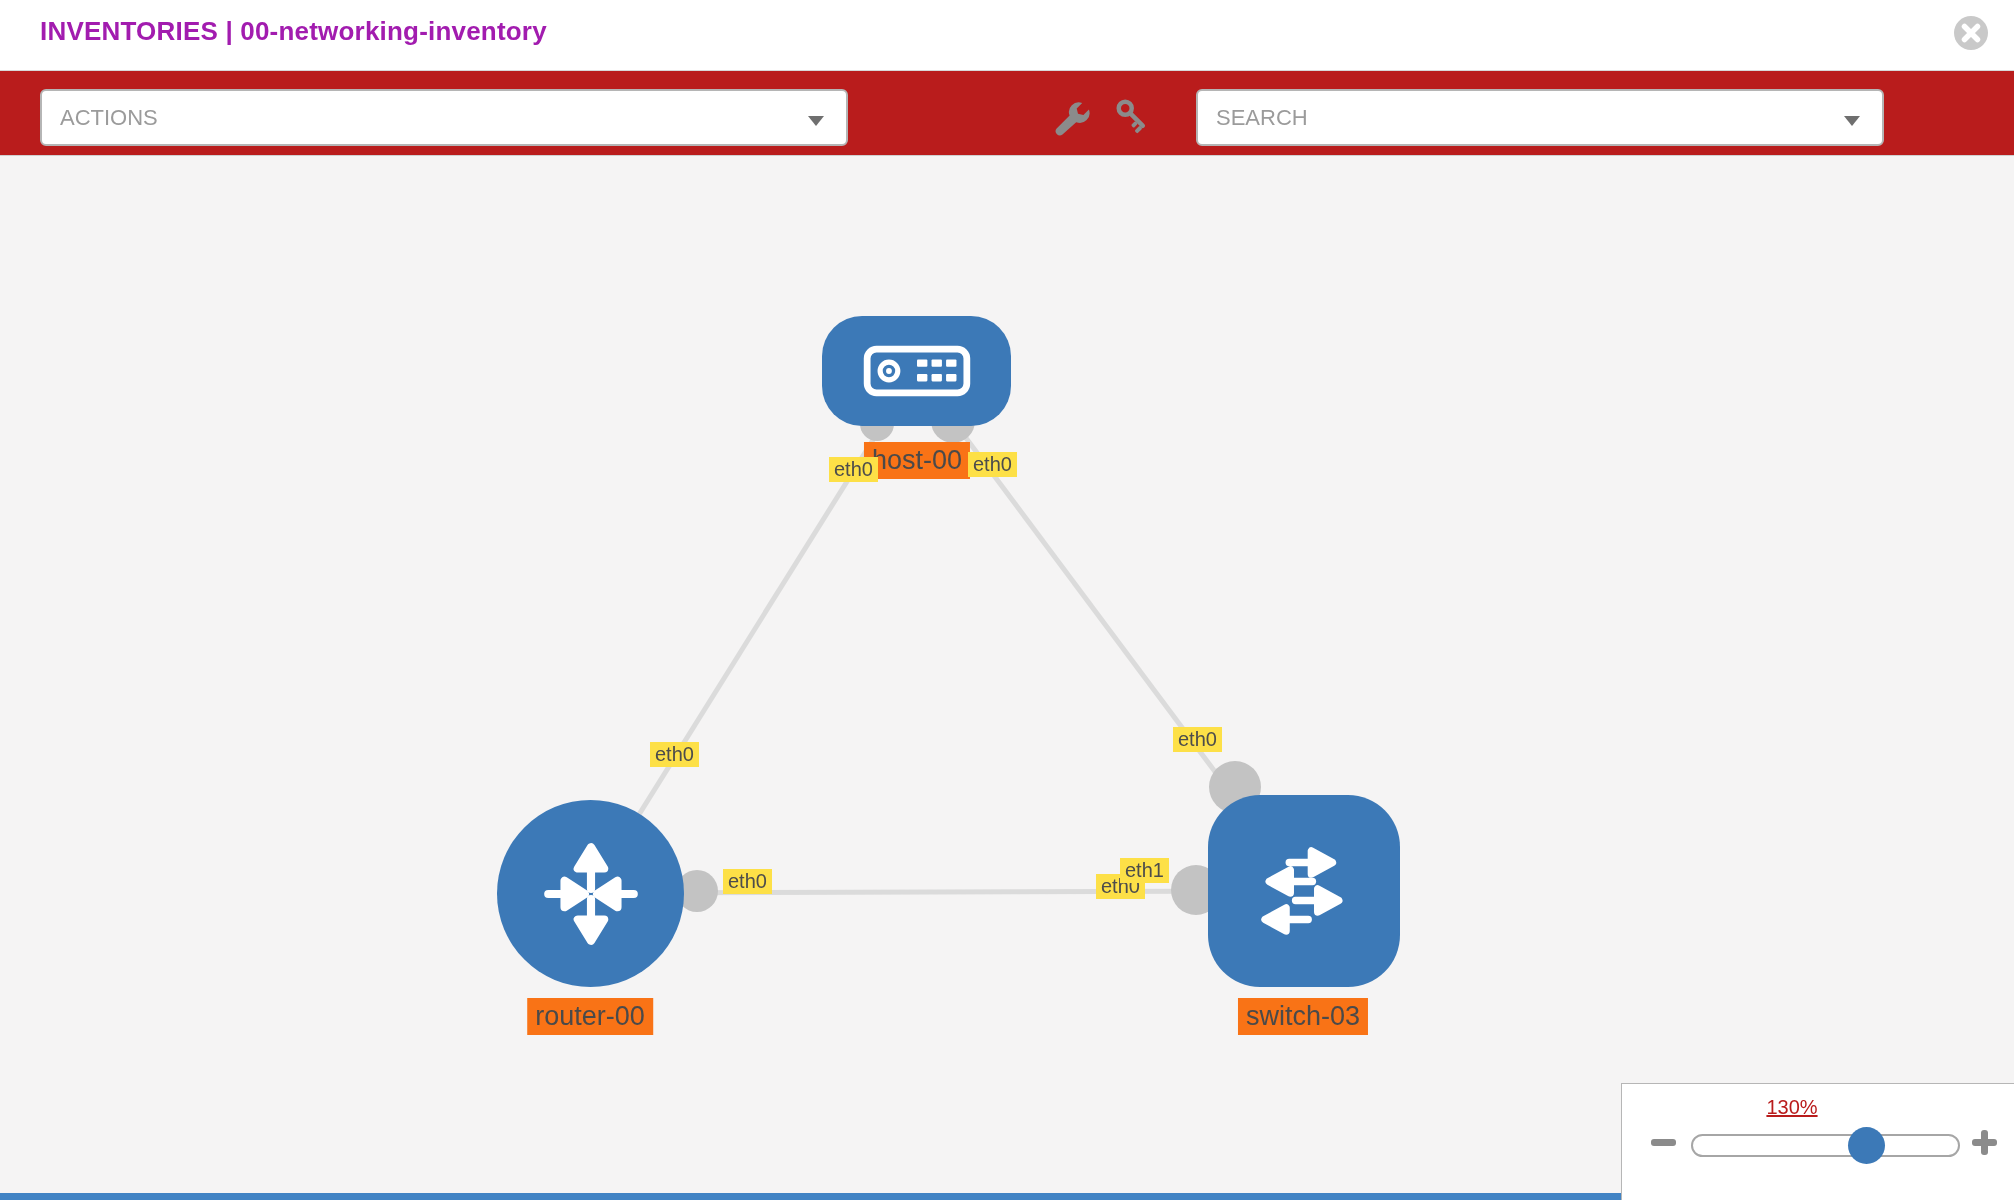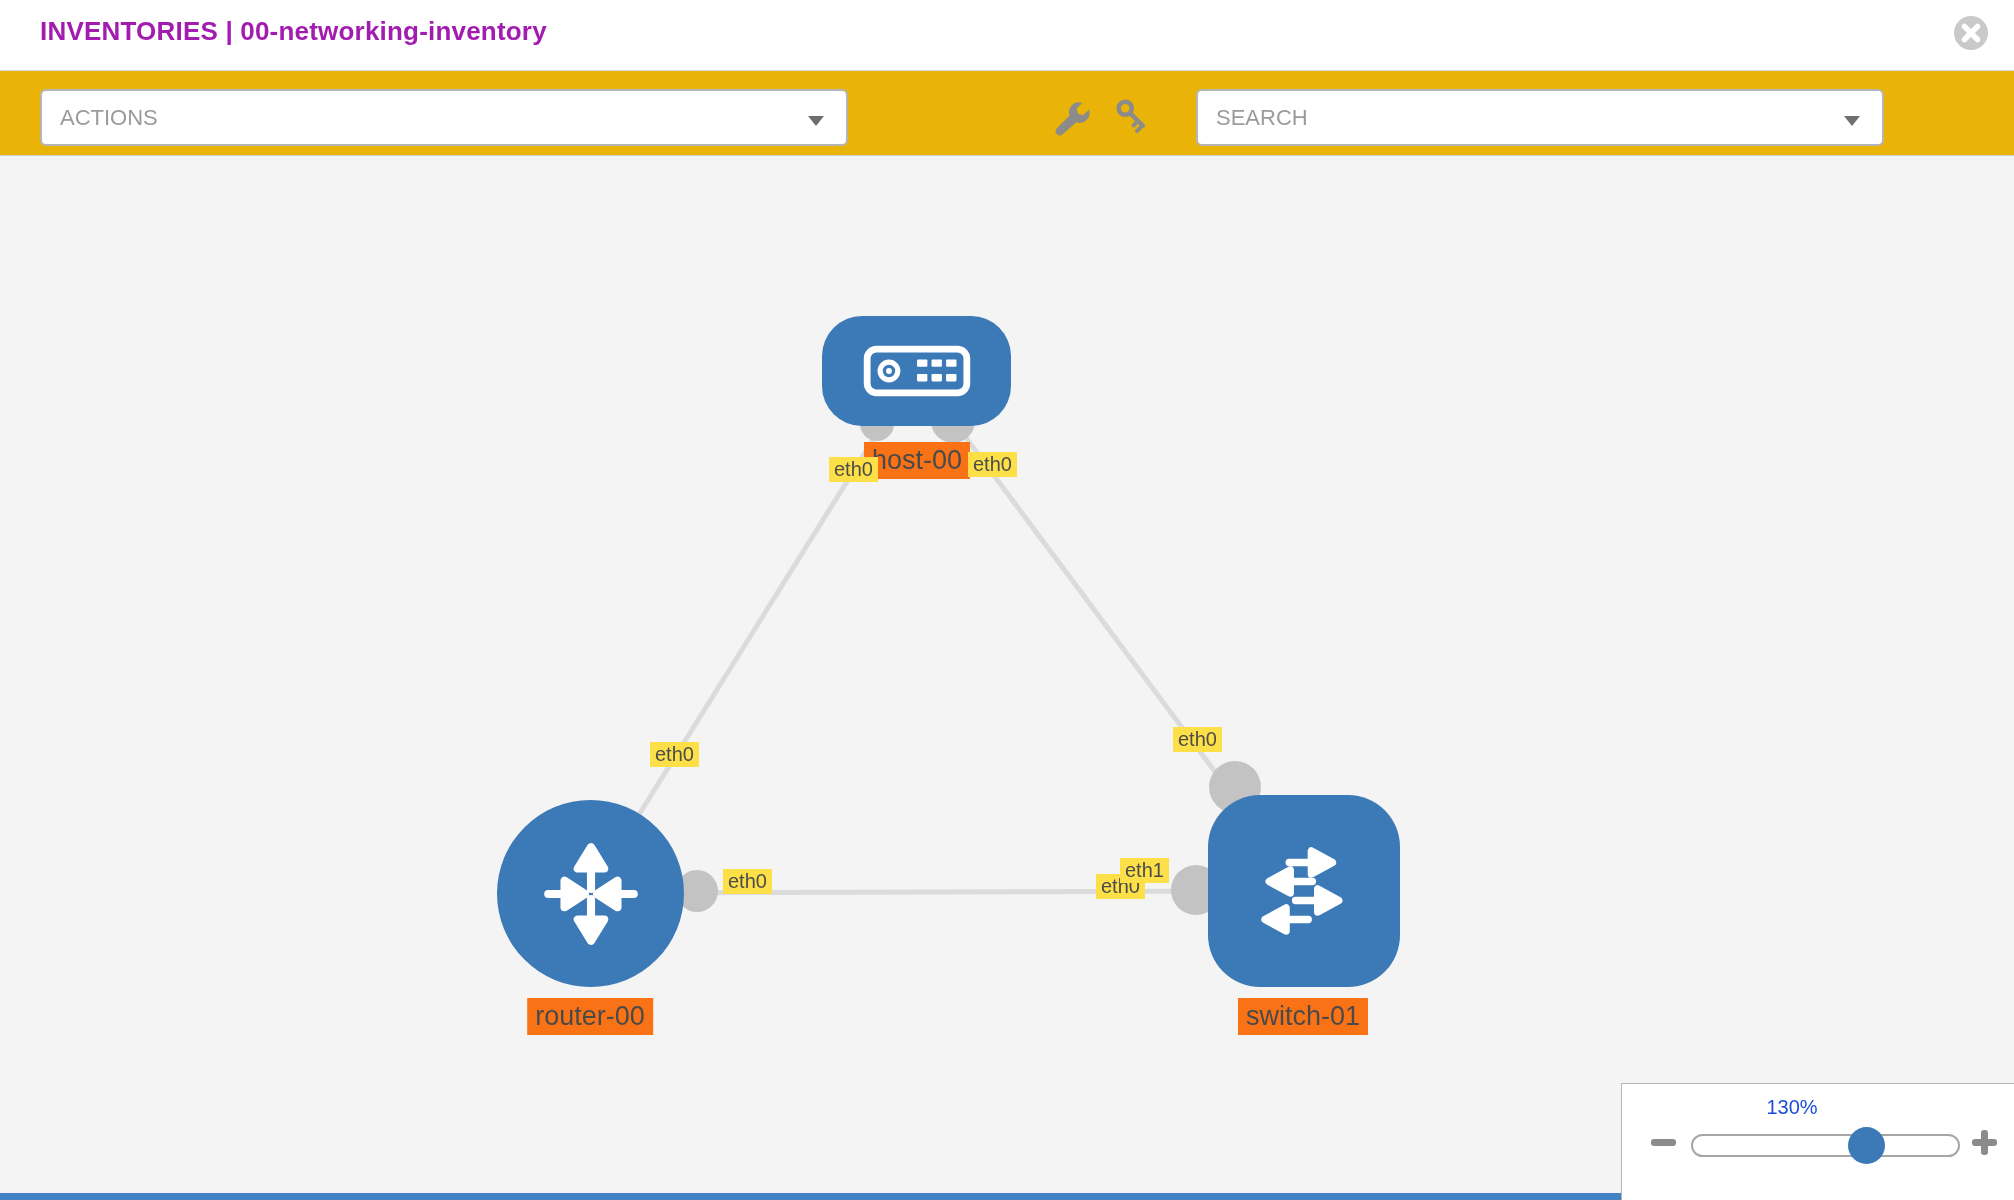"ACTIONS" .toolbar { background: #eab308 -> #b91c1c }
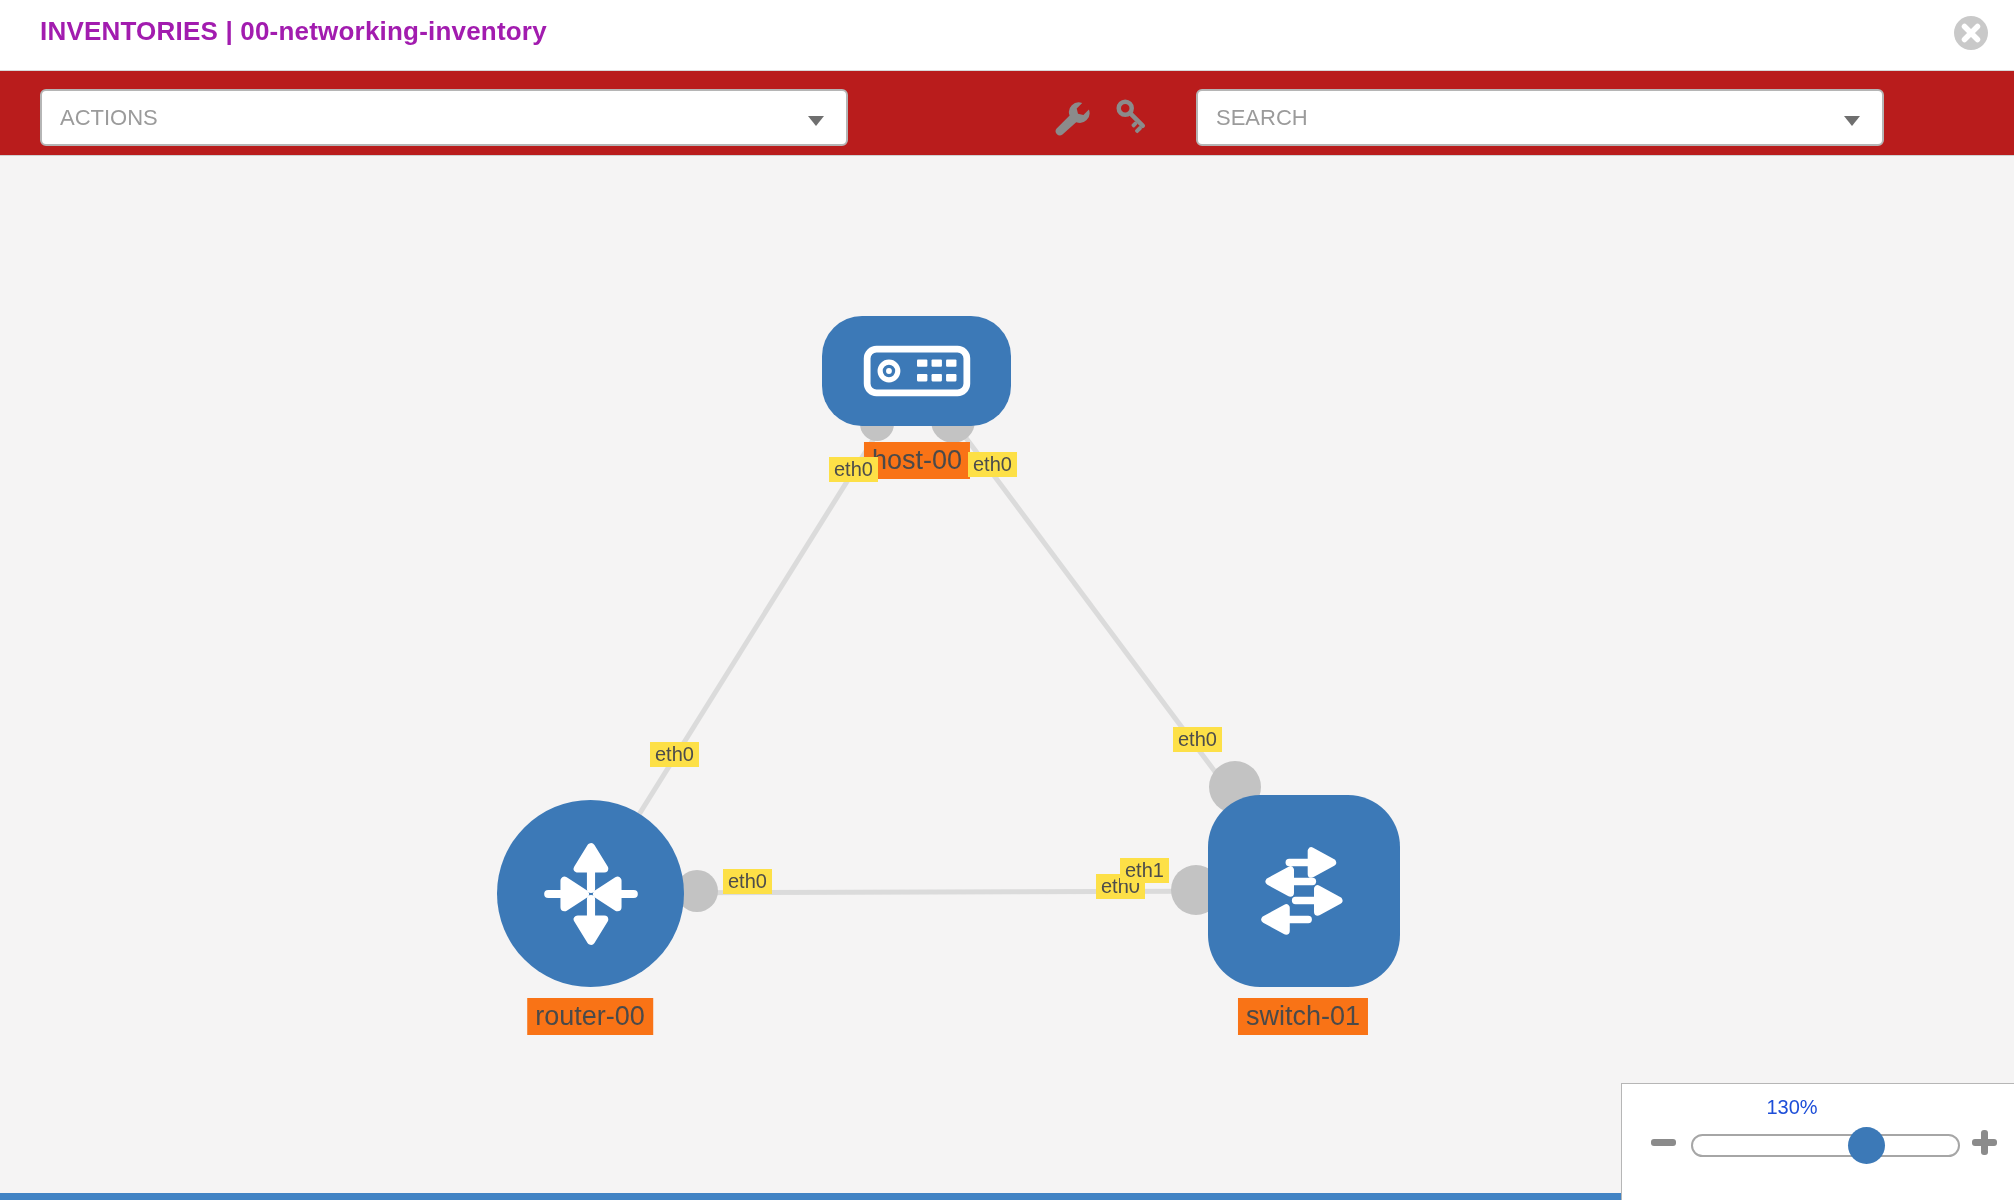"switch-01" div.node-label { text: switch-01 -> switch-03 }
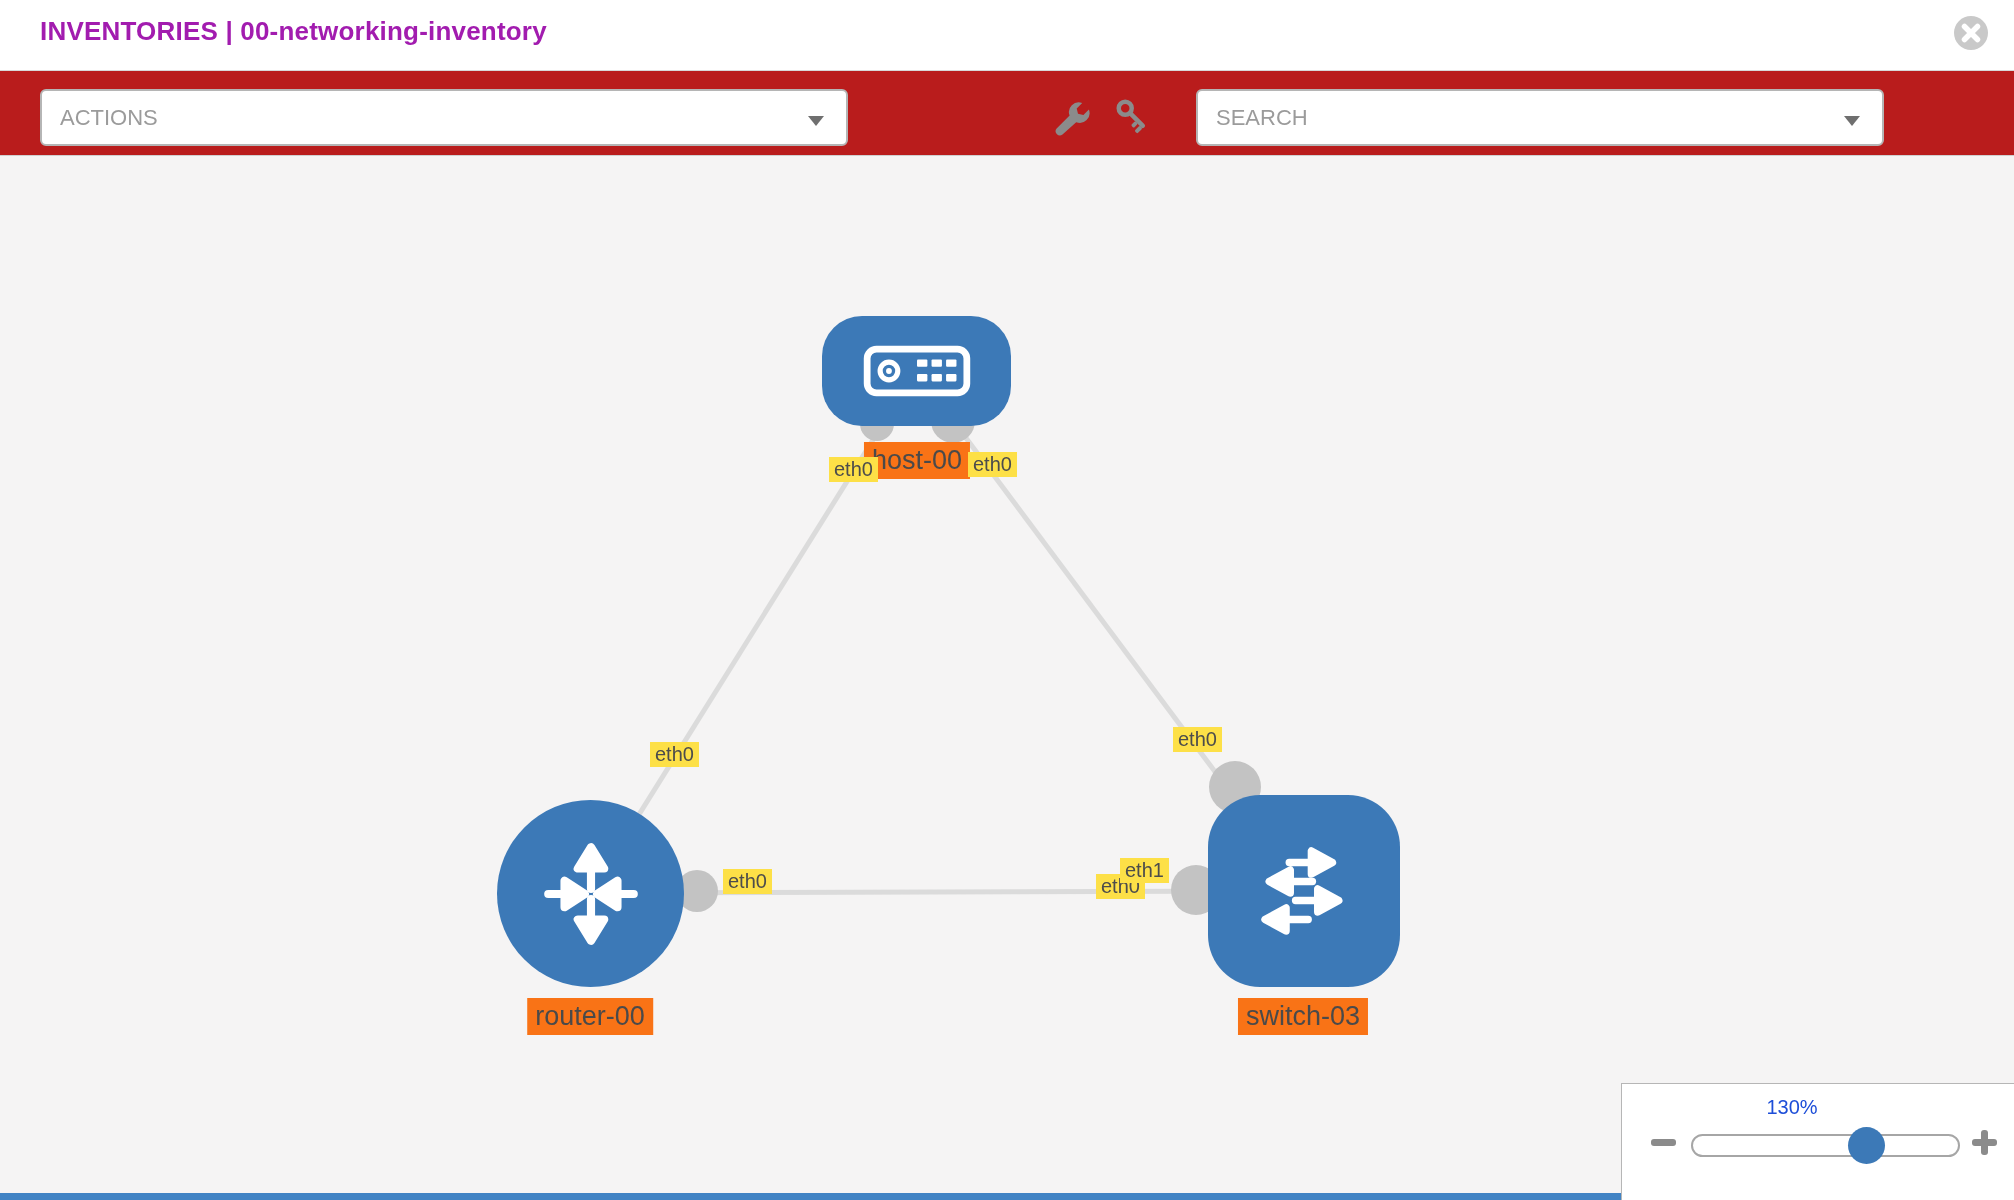"130%" .zoom-value { color: #1d4ed8 -> #b91c1c; text-decoration: none -> underline }
